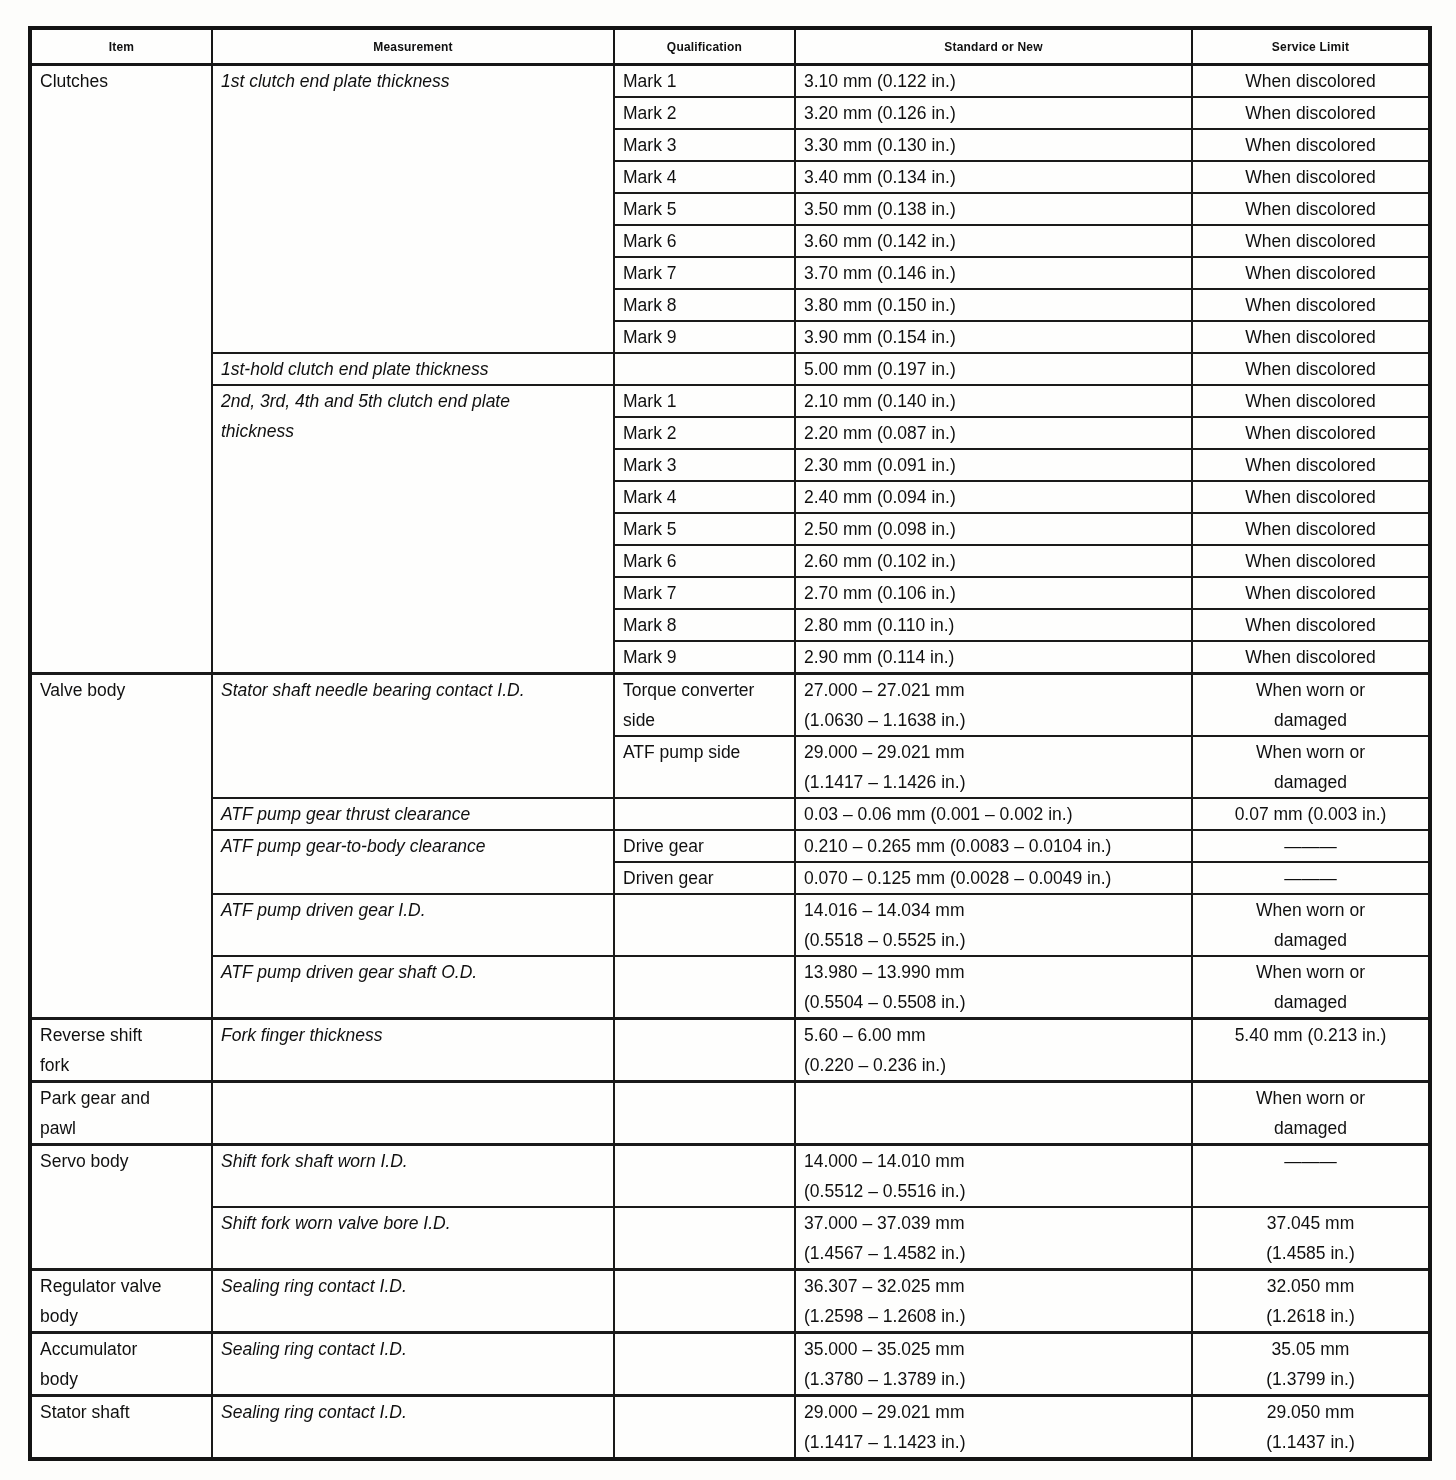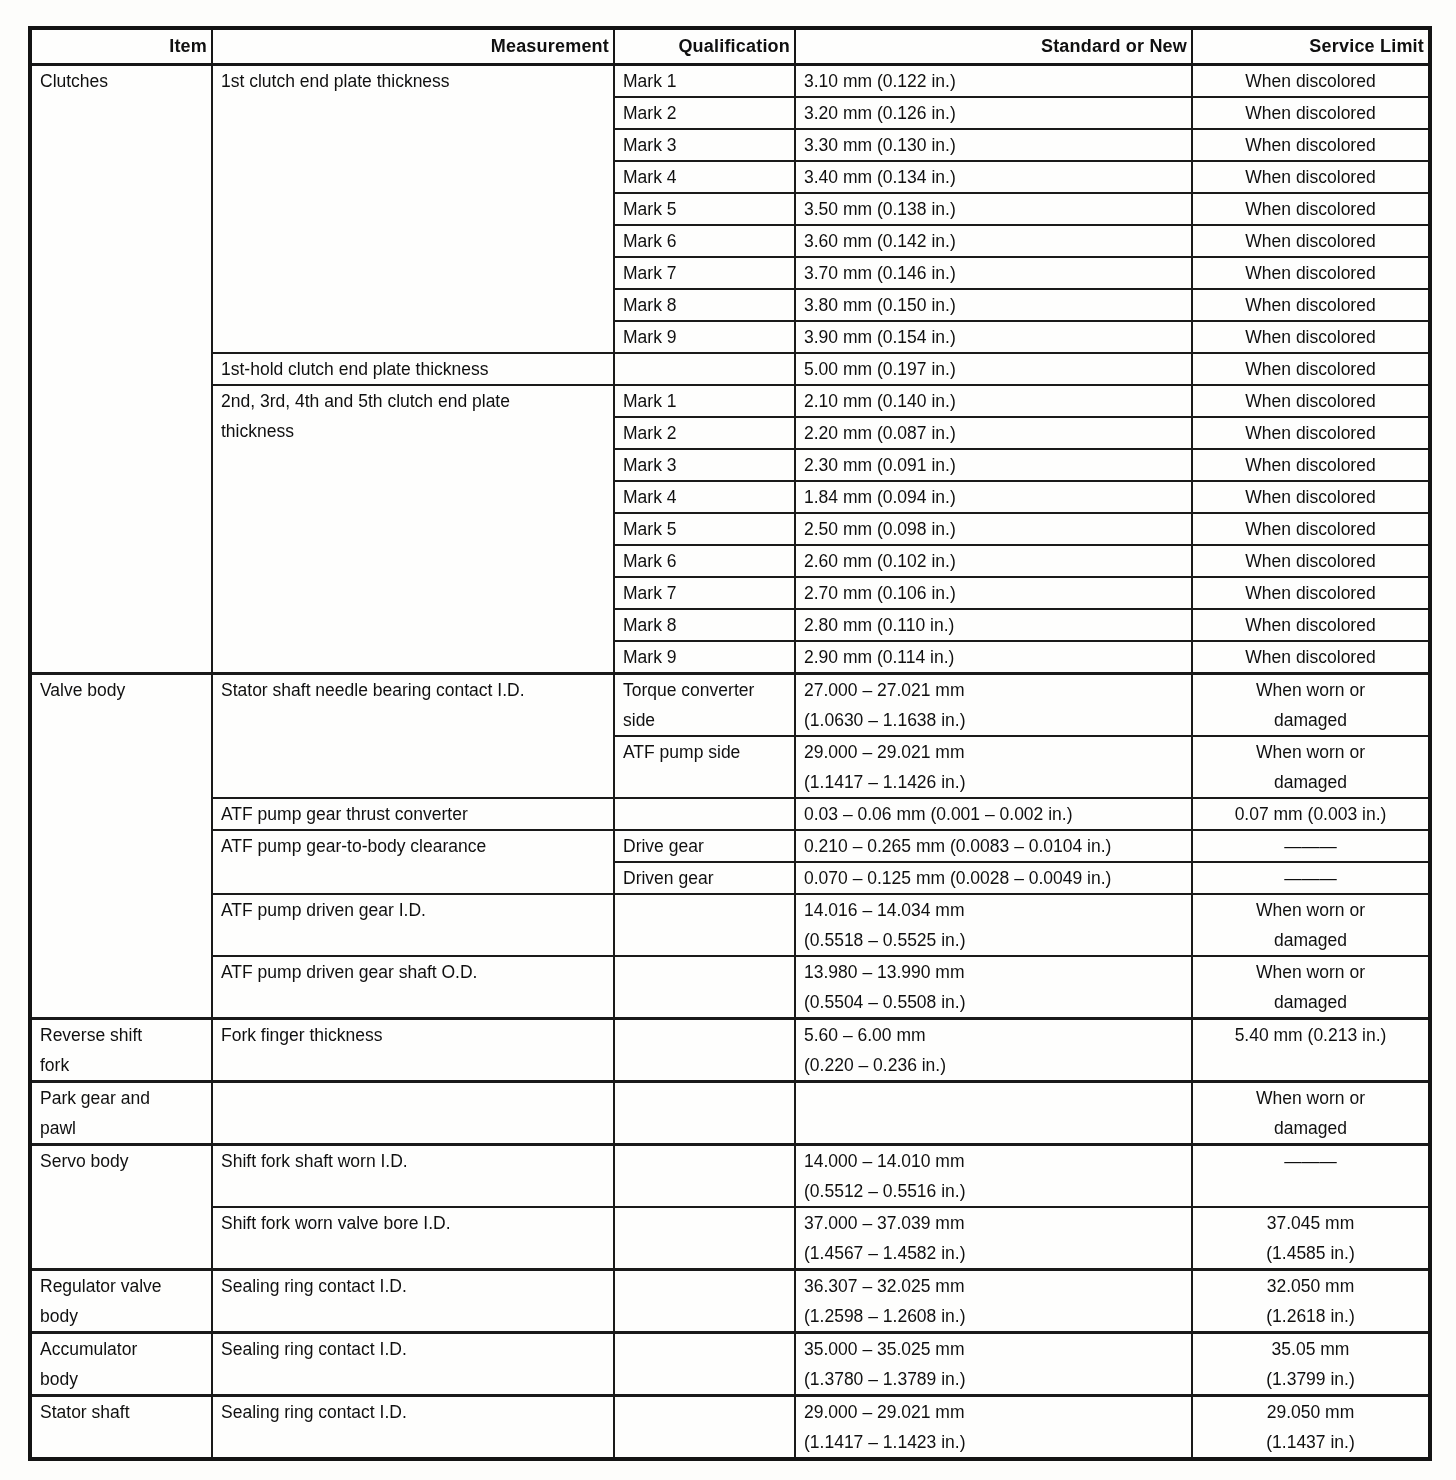"Item" table.spec th { font-size: 18px -> 12px; text-align: right -> center }
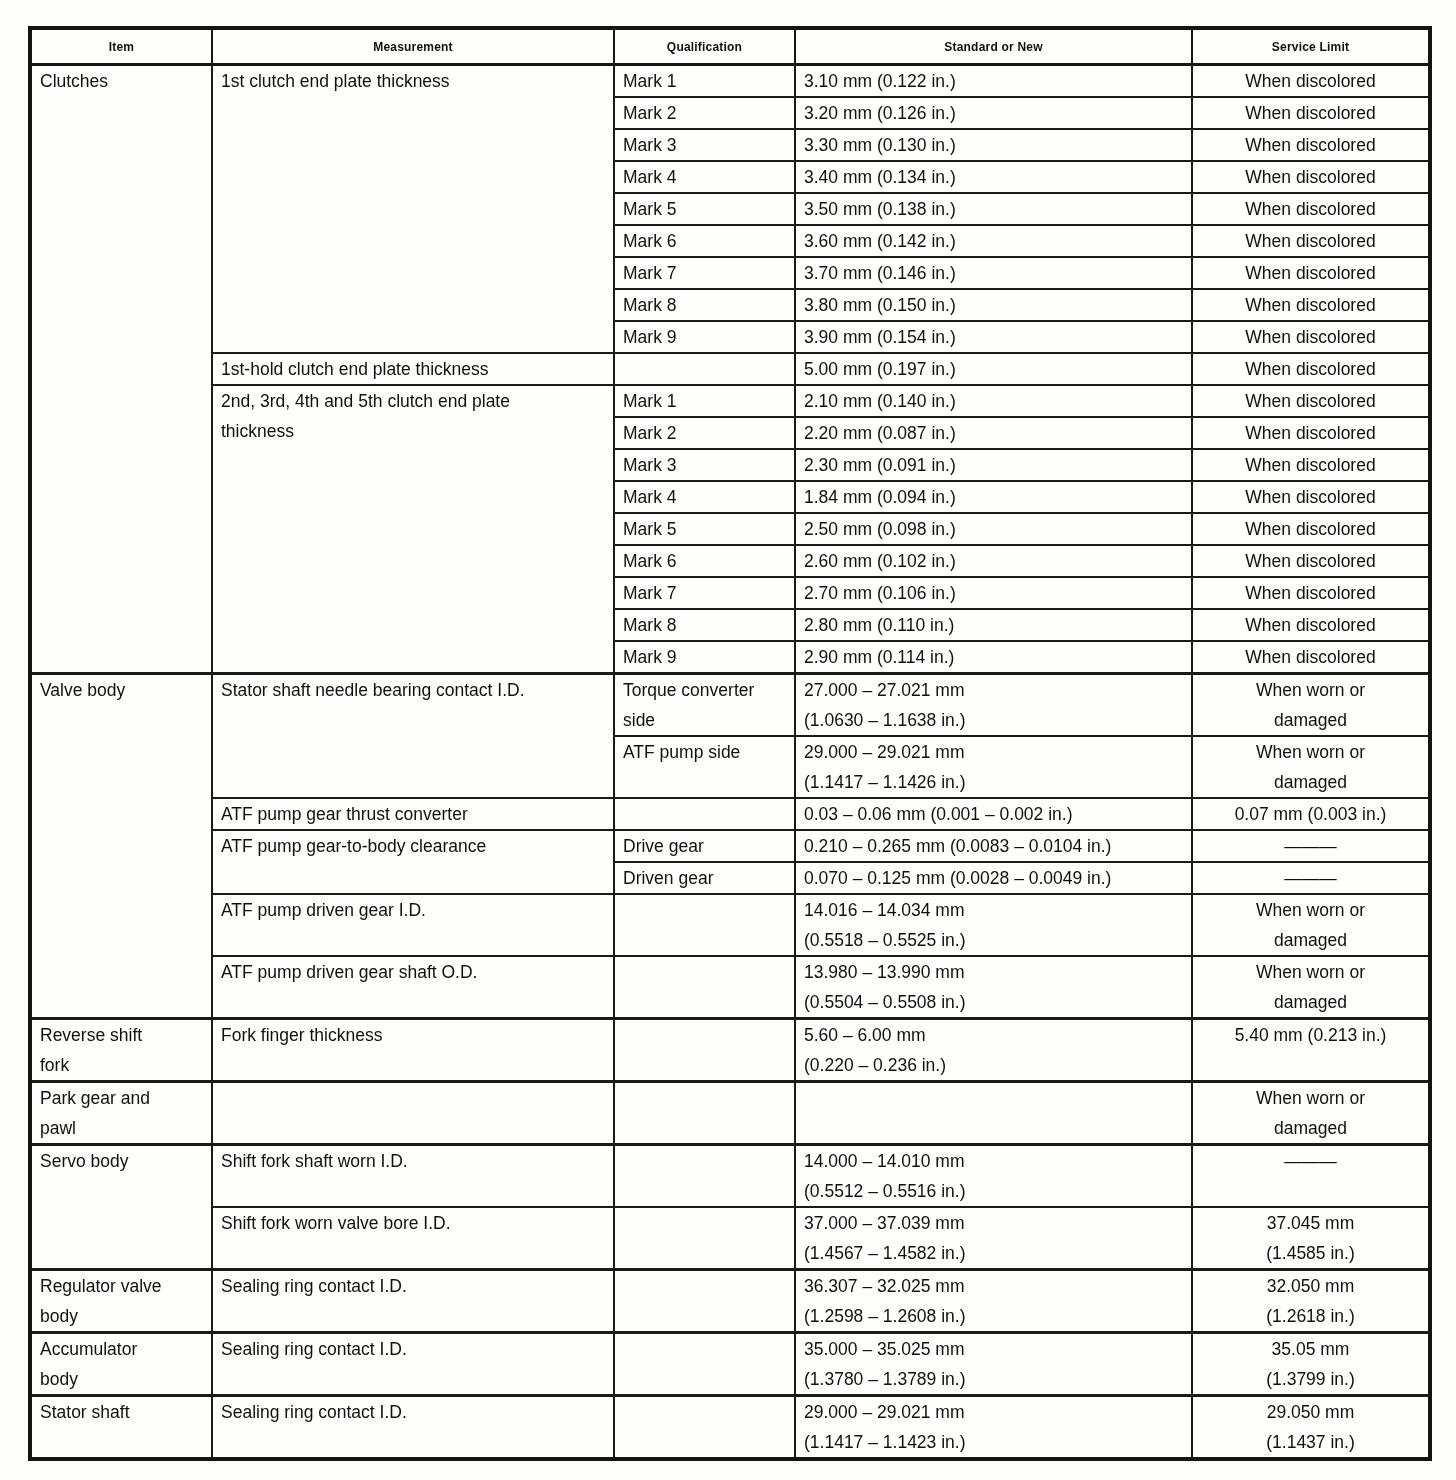"1st clutch end plate thickness" td.col-measurement { font-style: none -> italic }
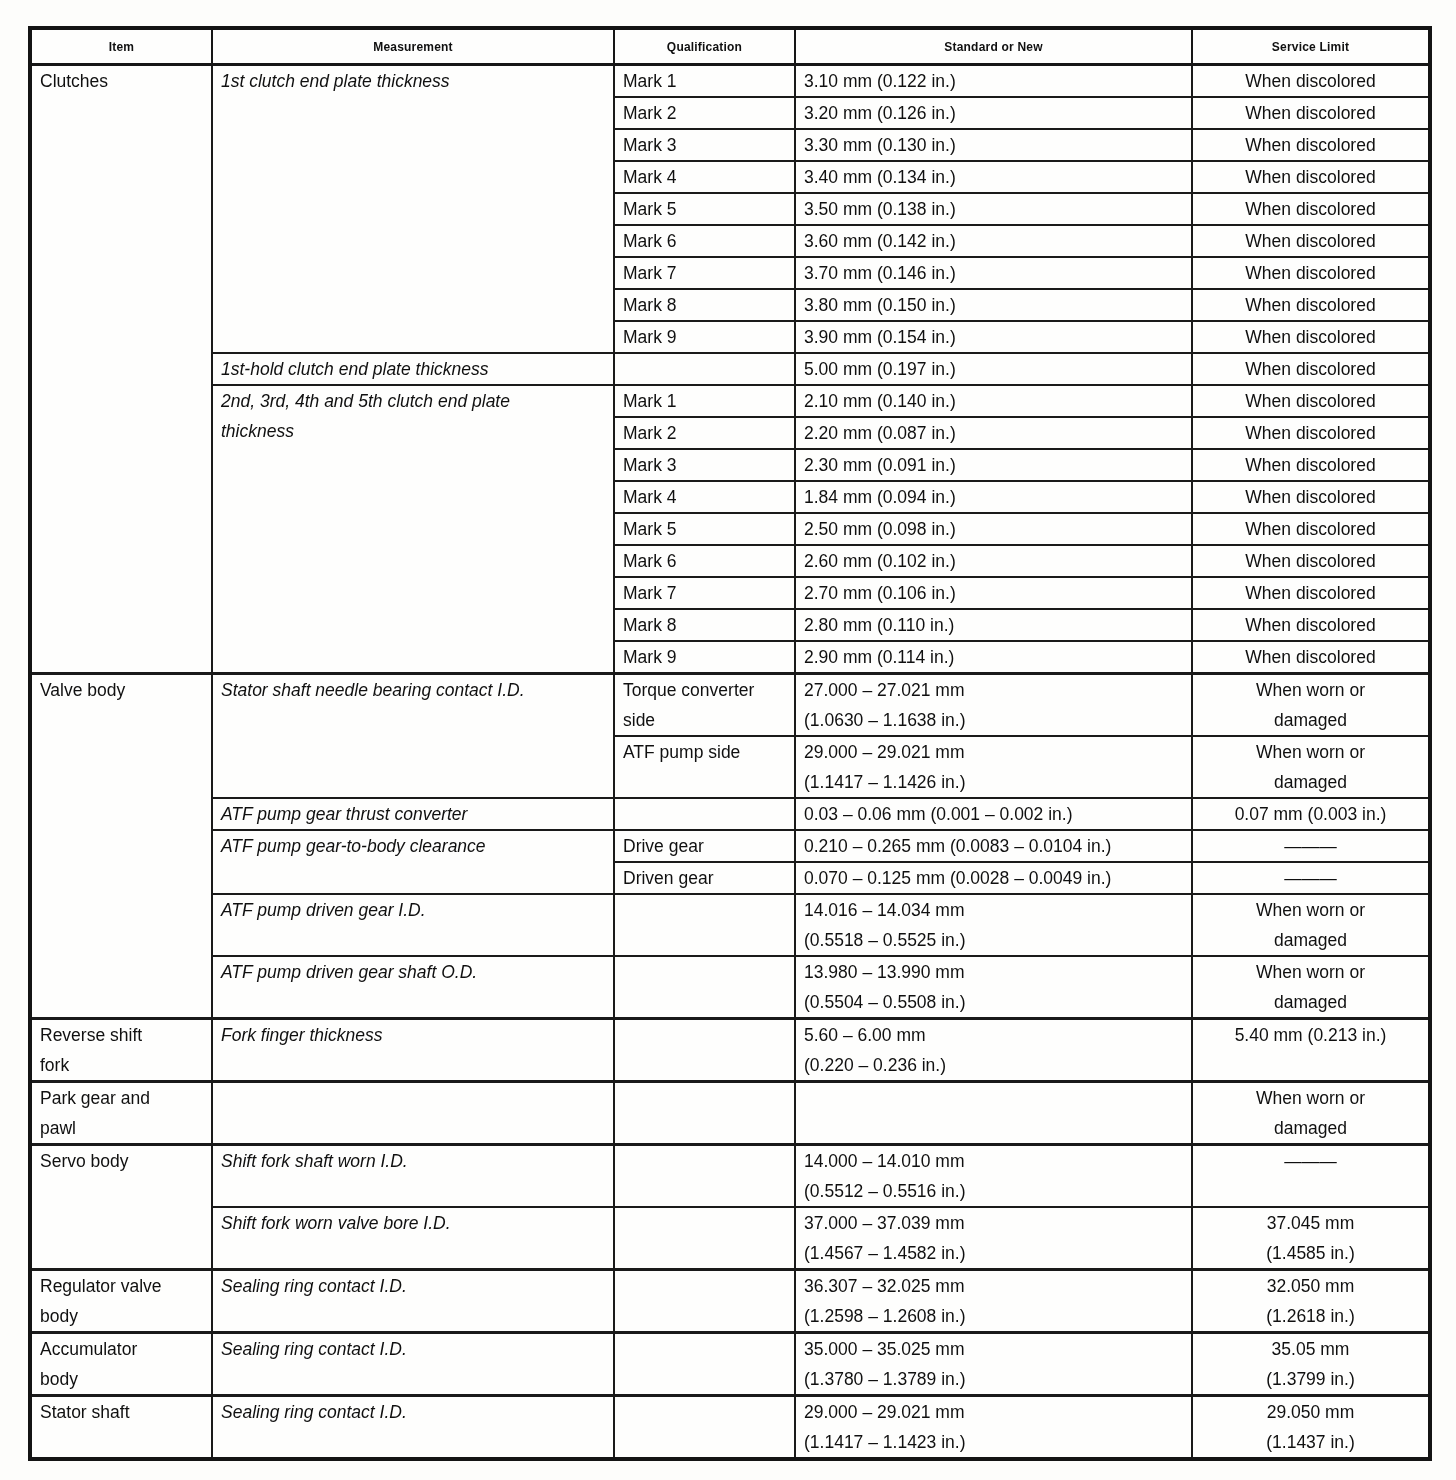"1.84 mm (0.094 in.)" td.col-standard { text: 1.84 -> 2.40 }
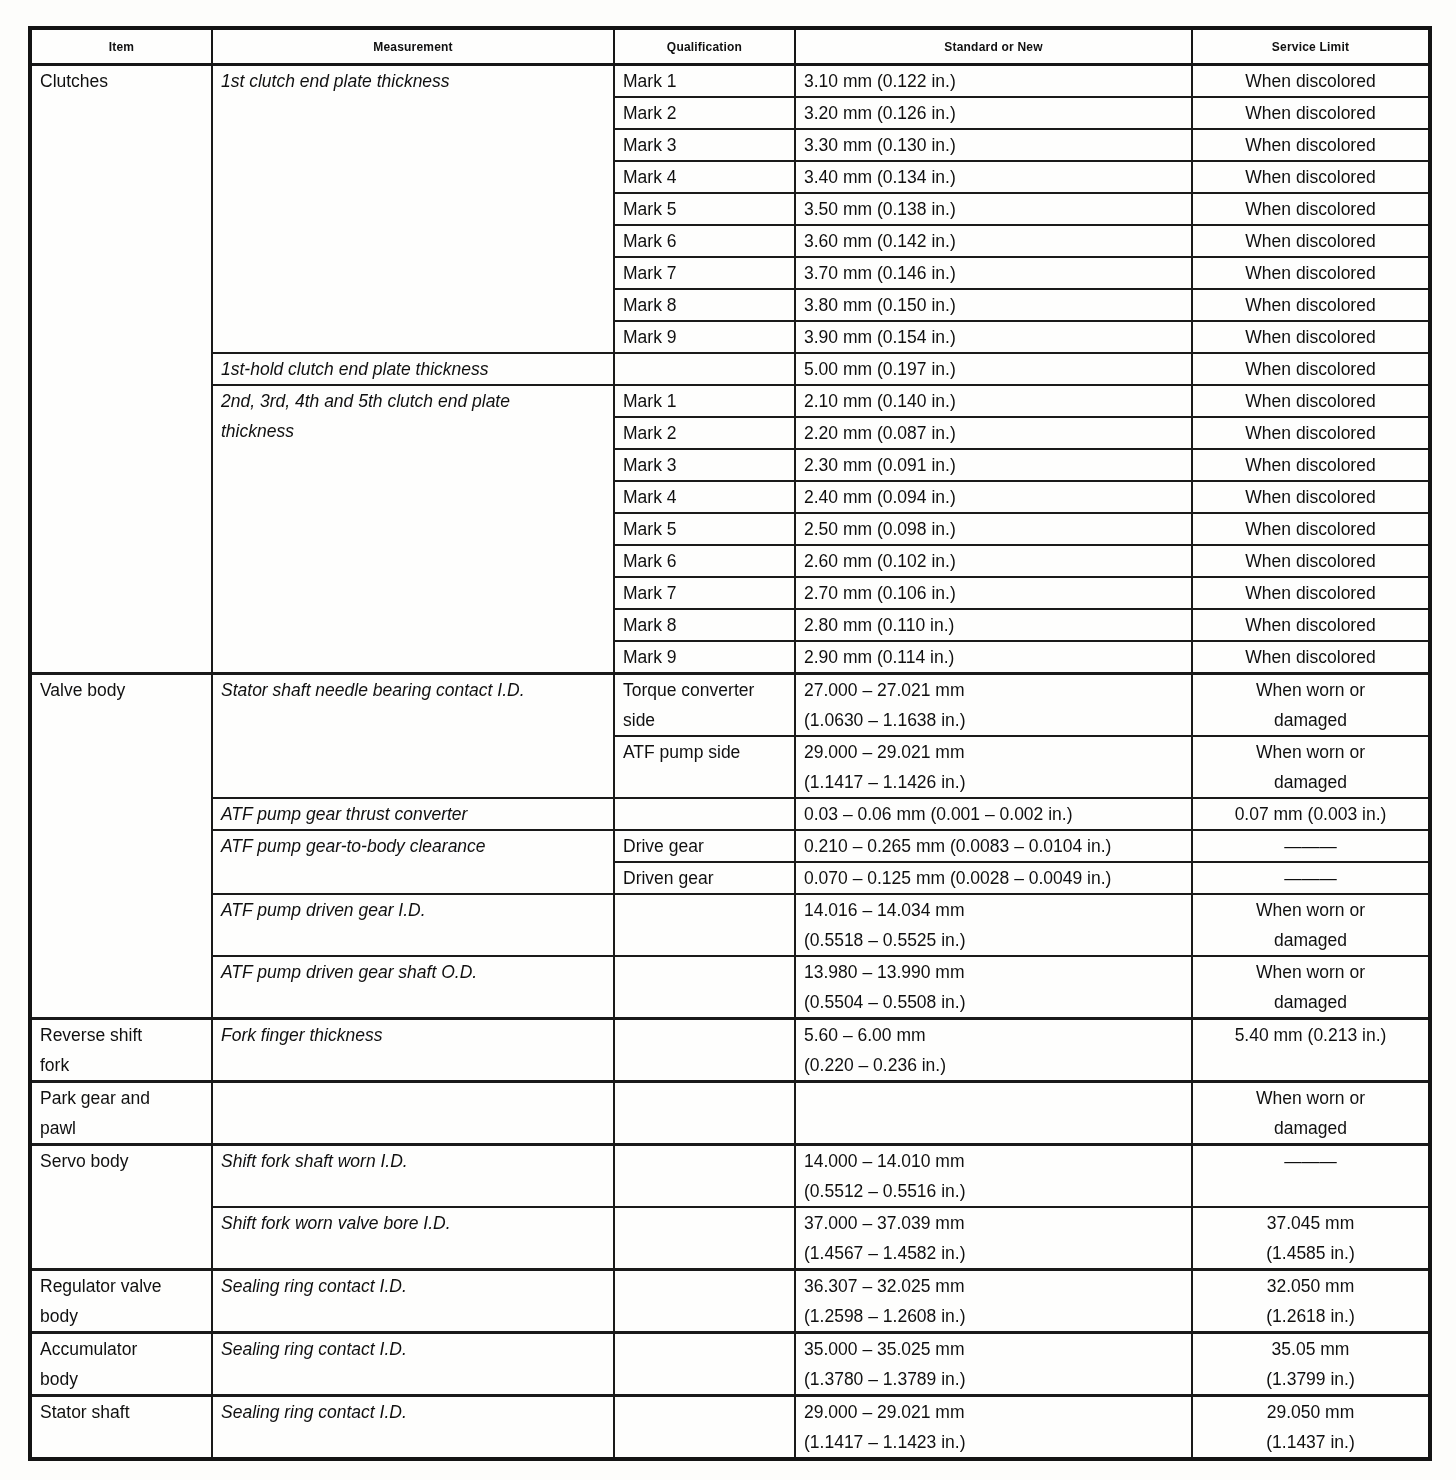"ATF pump gear thrust converter" td.col-measurement { text: converter -> clearance }
